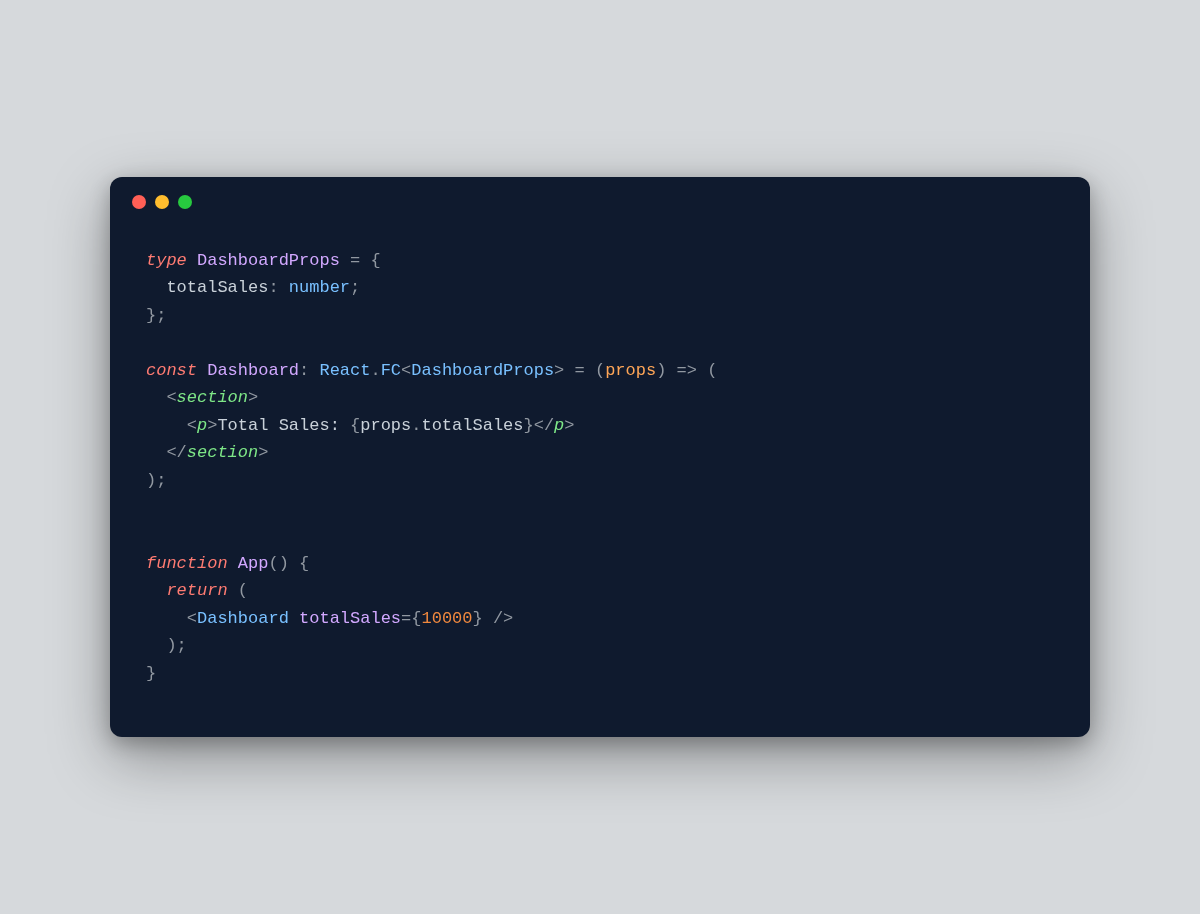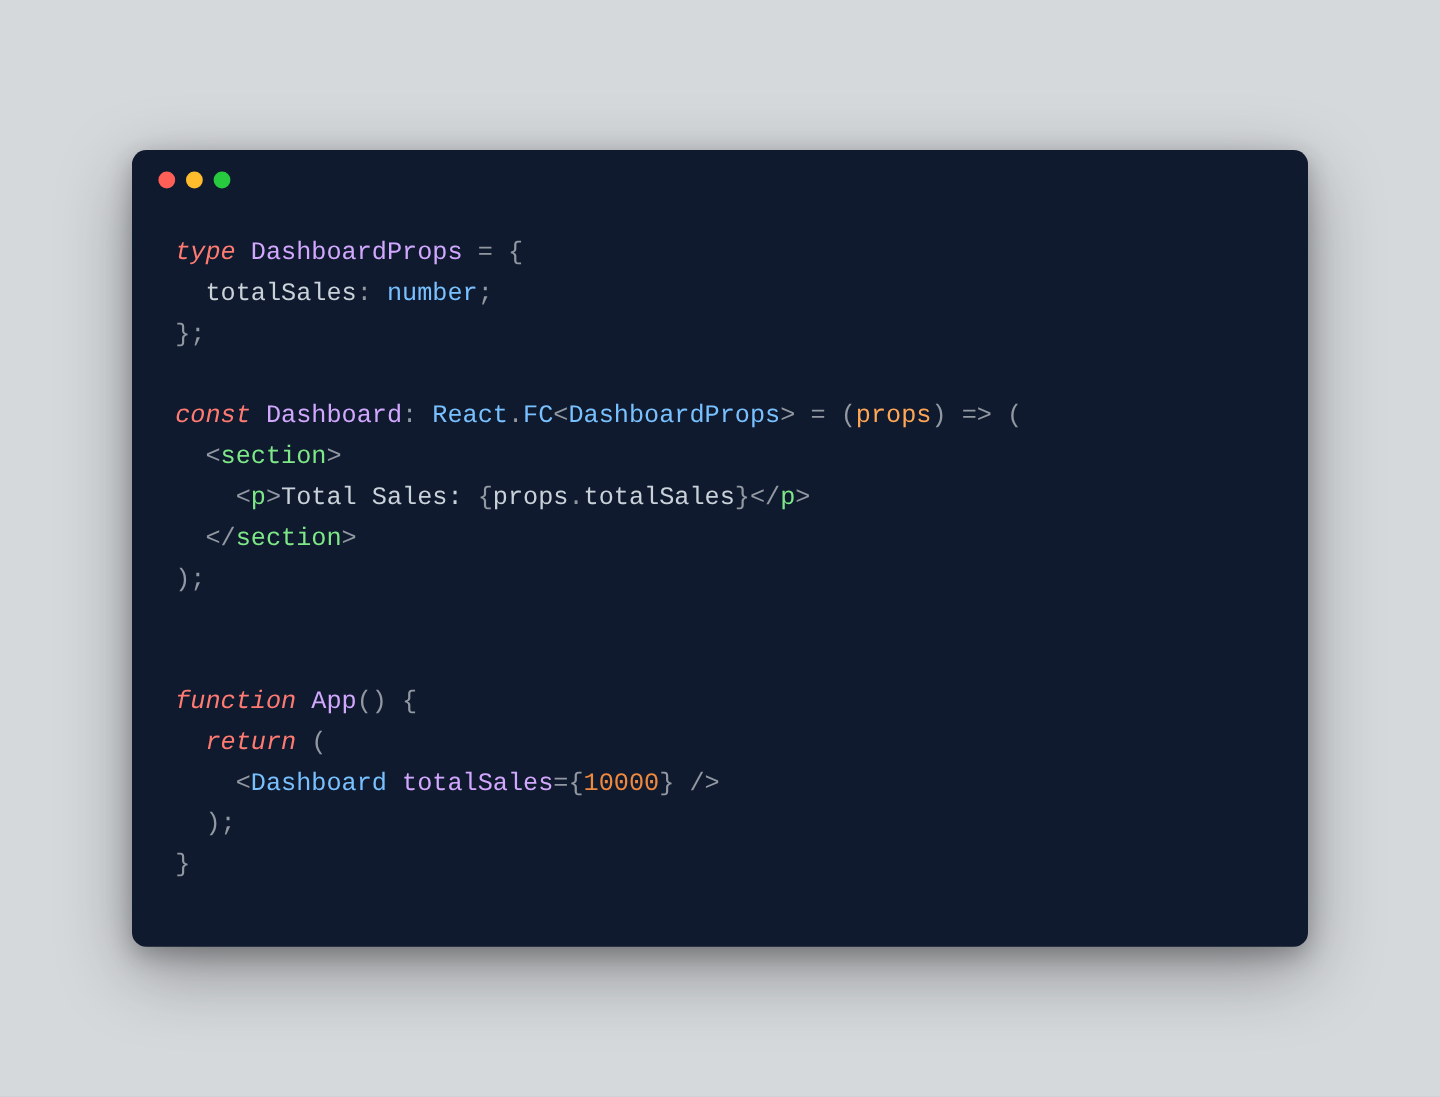"type DashboardProps = {" .code { font-size: 21px -> 17px }
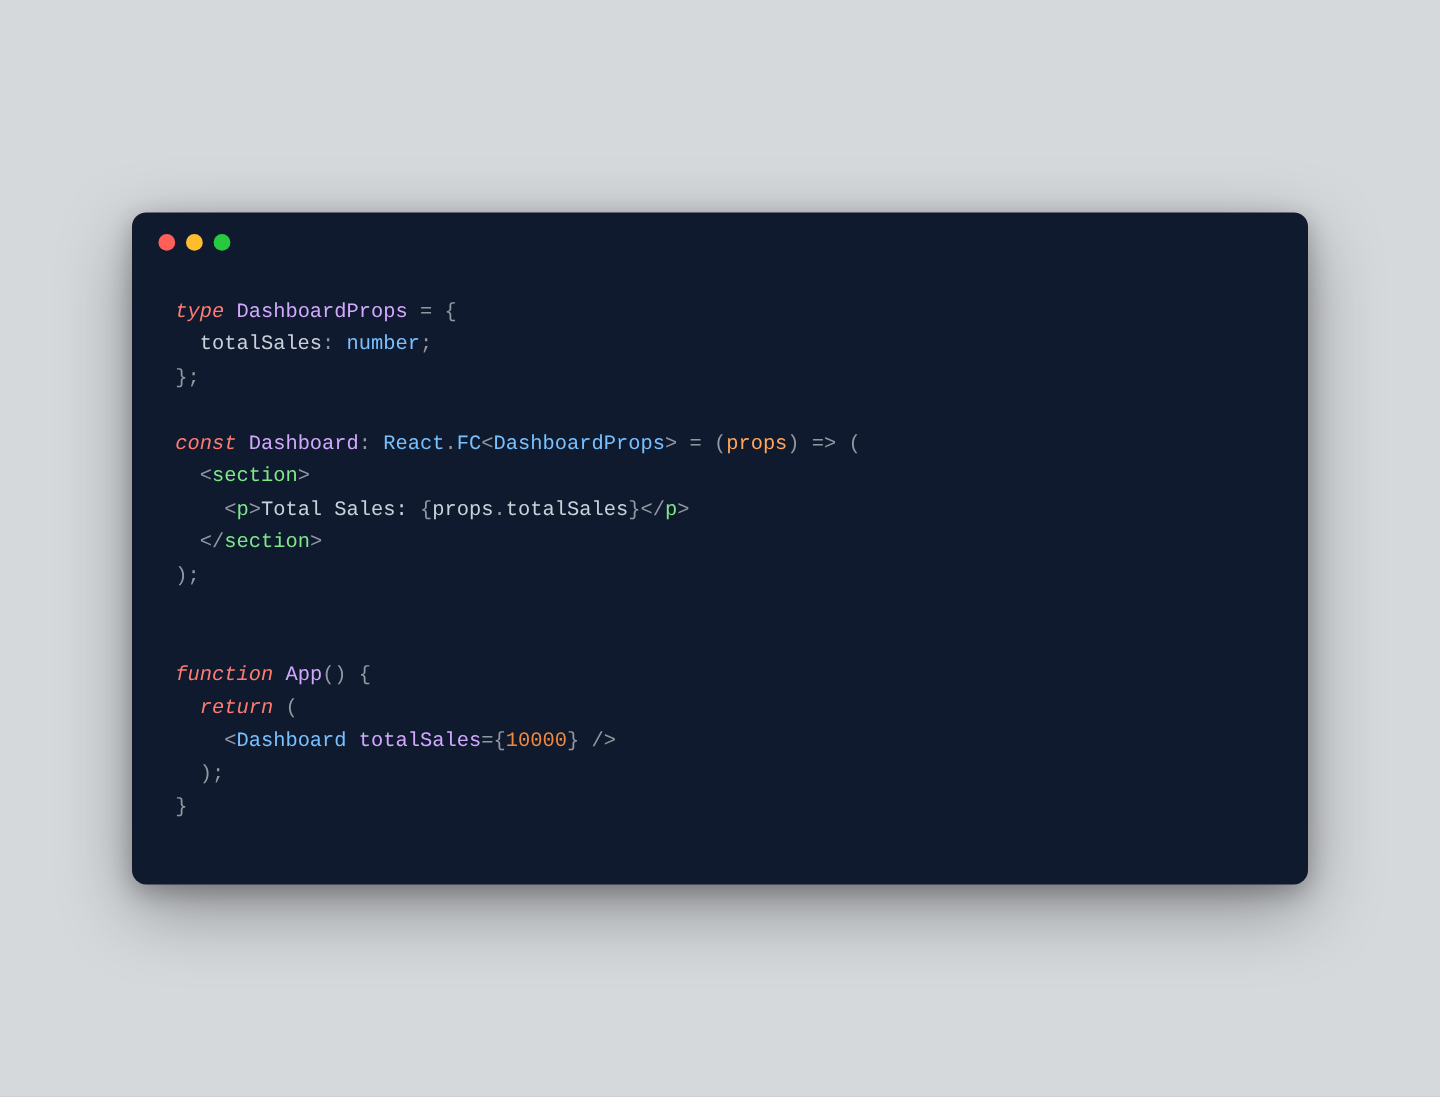"section" .tok-prop { font-style: none -> italic }
